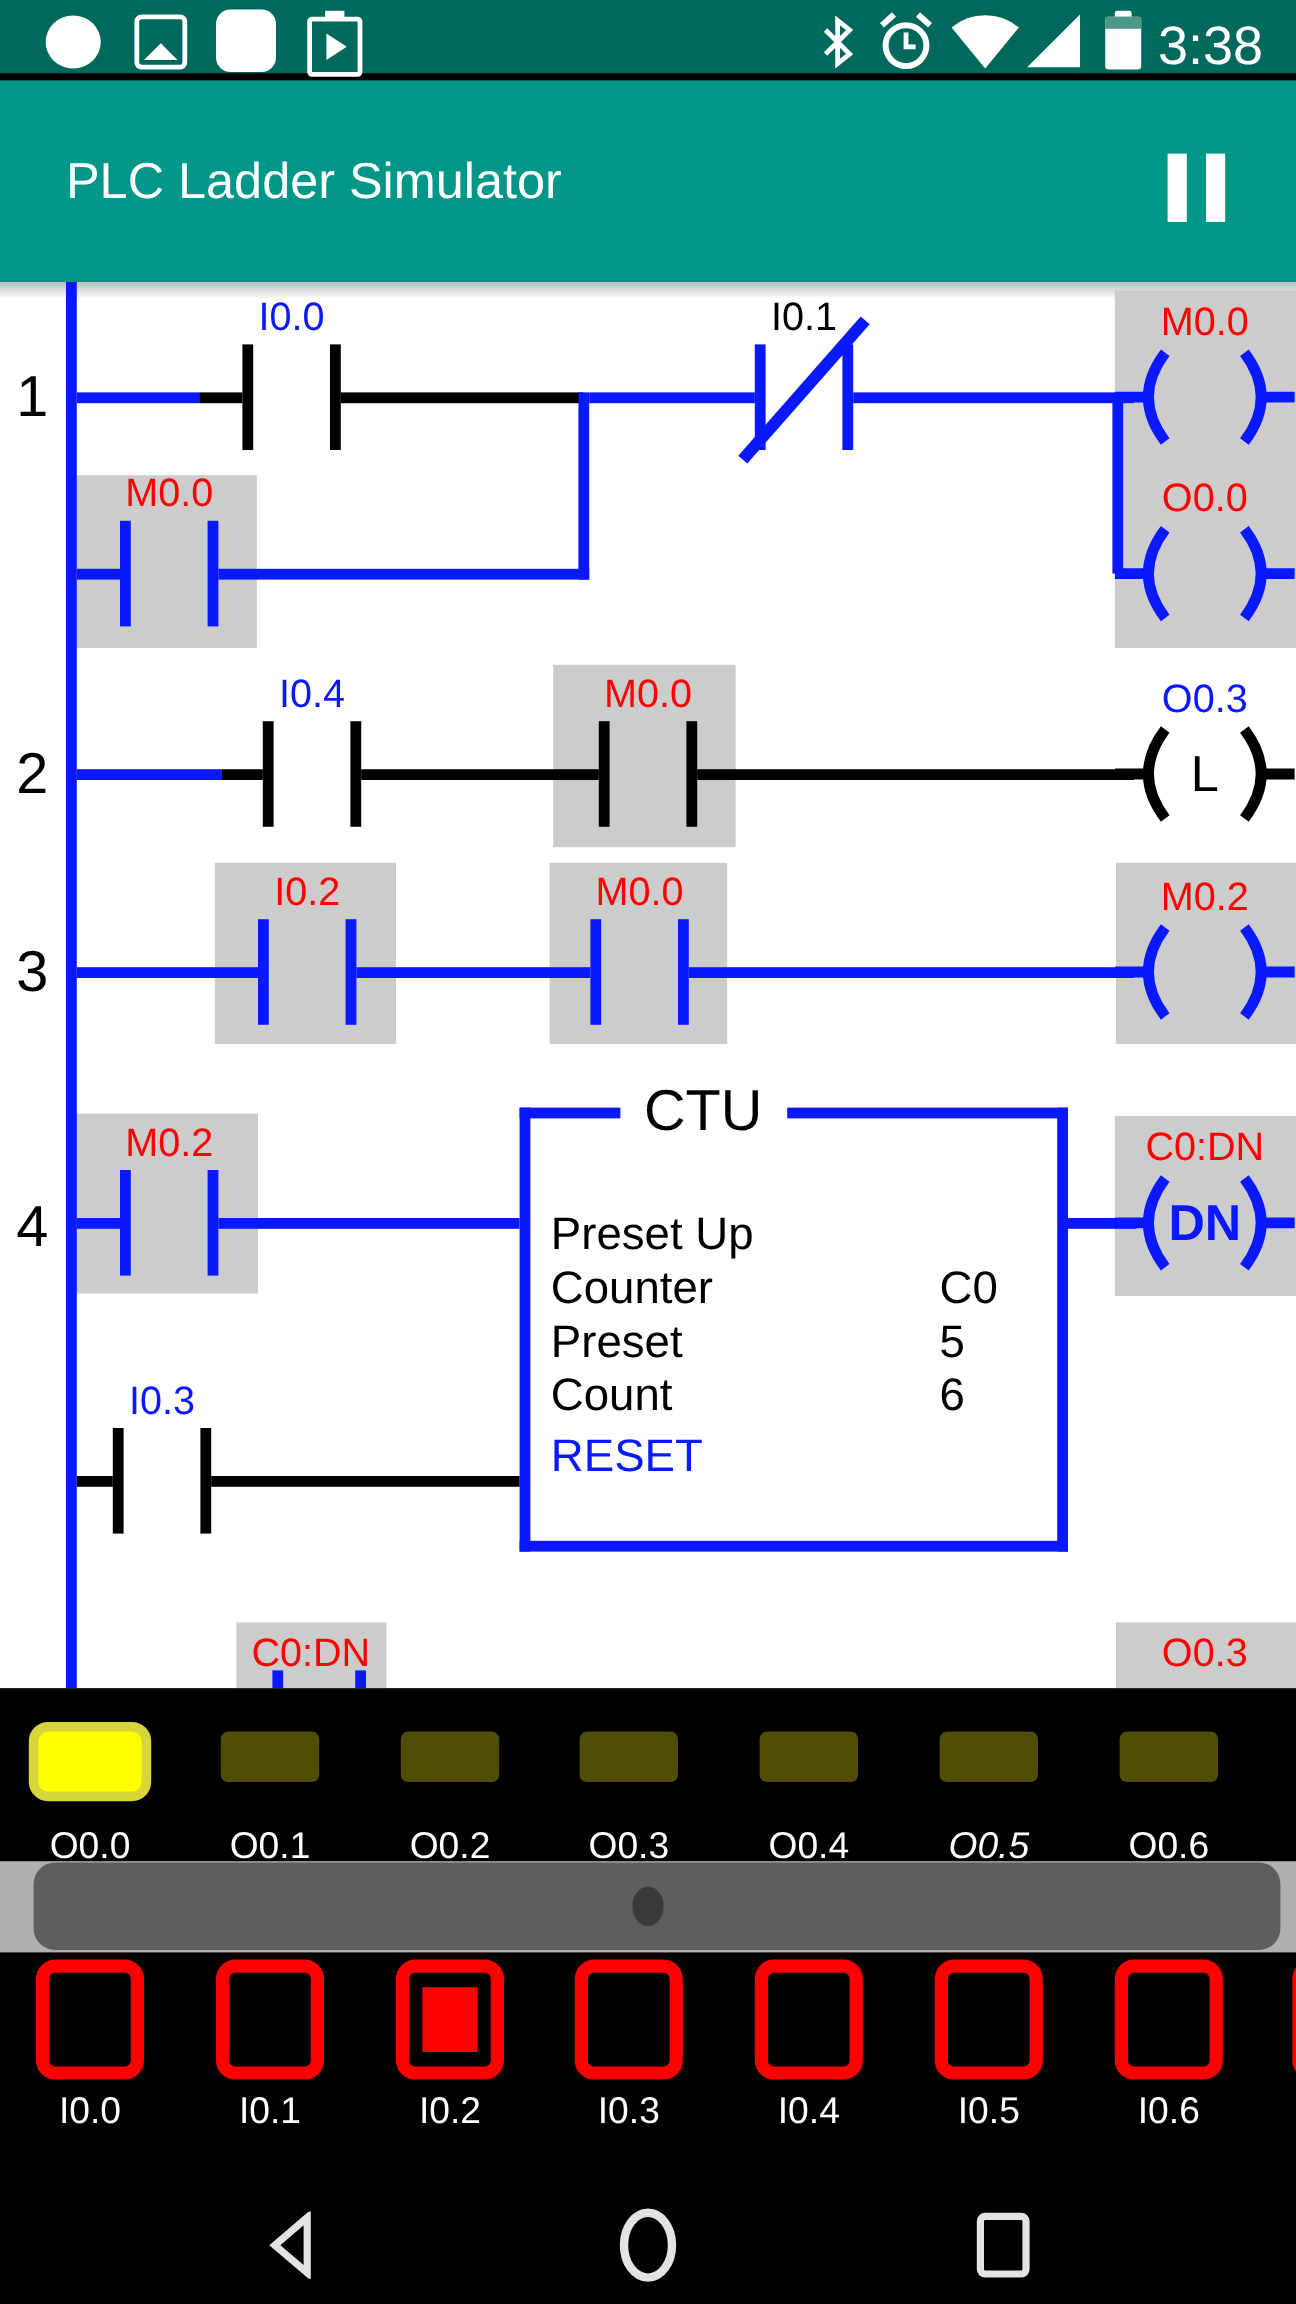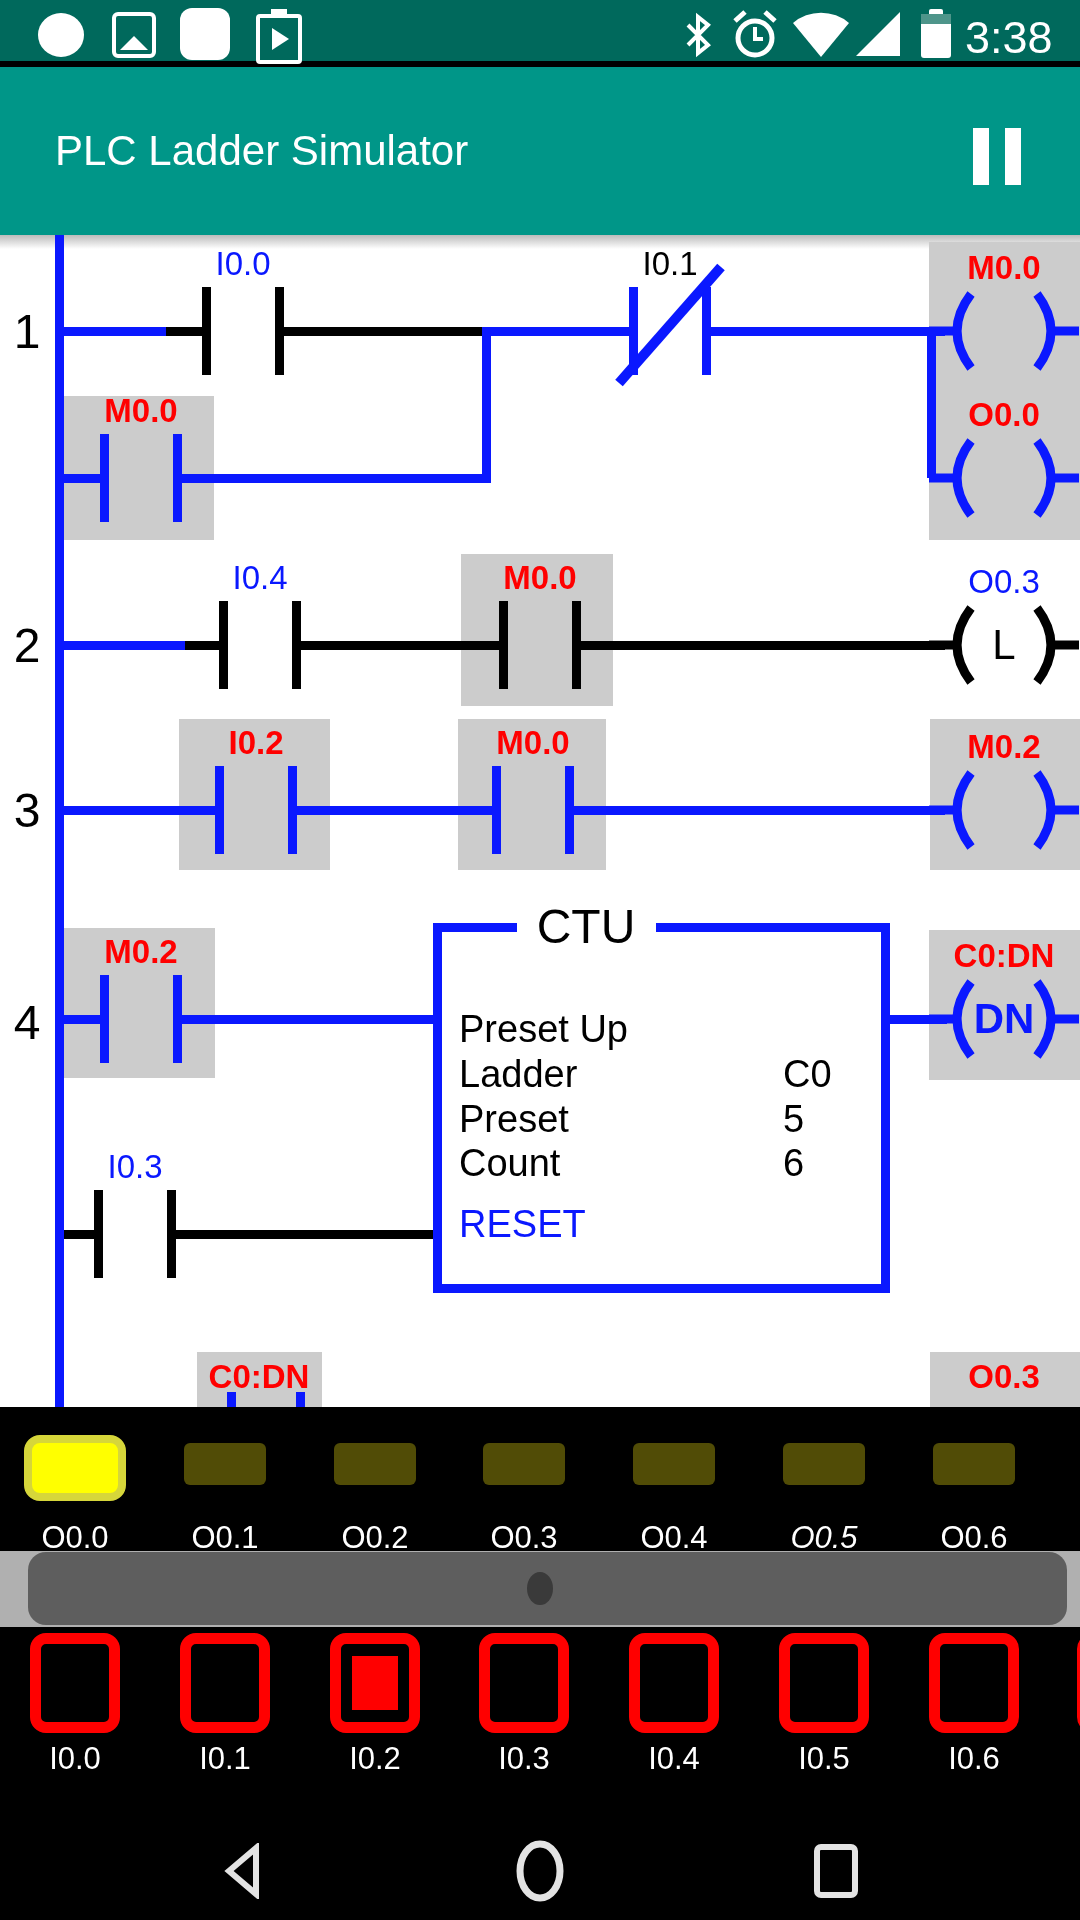"M0.0" .lbl.r { font-weight: bold -> none }
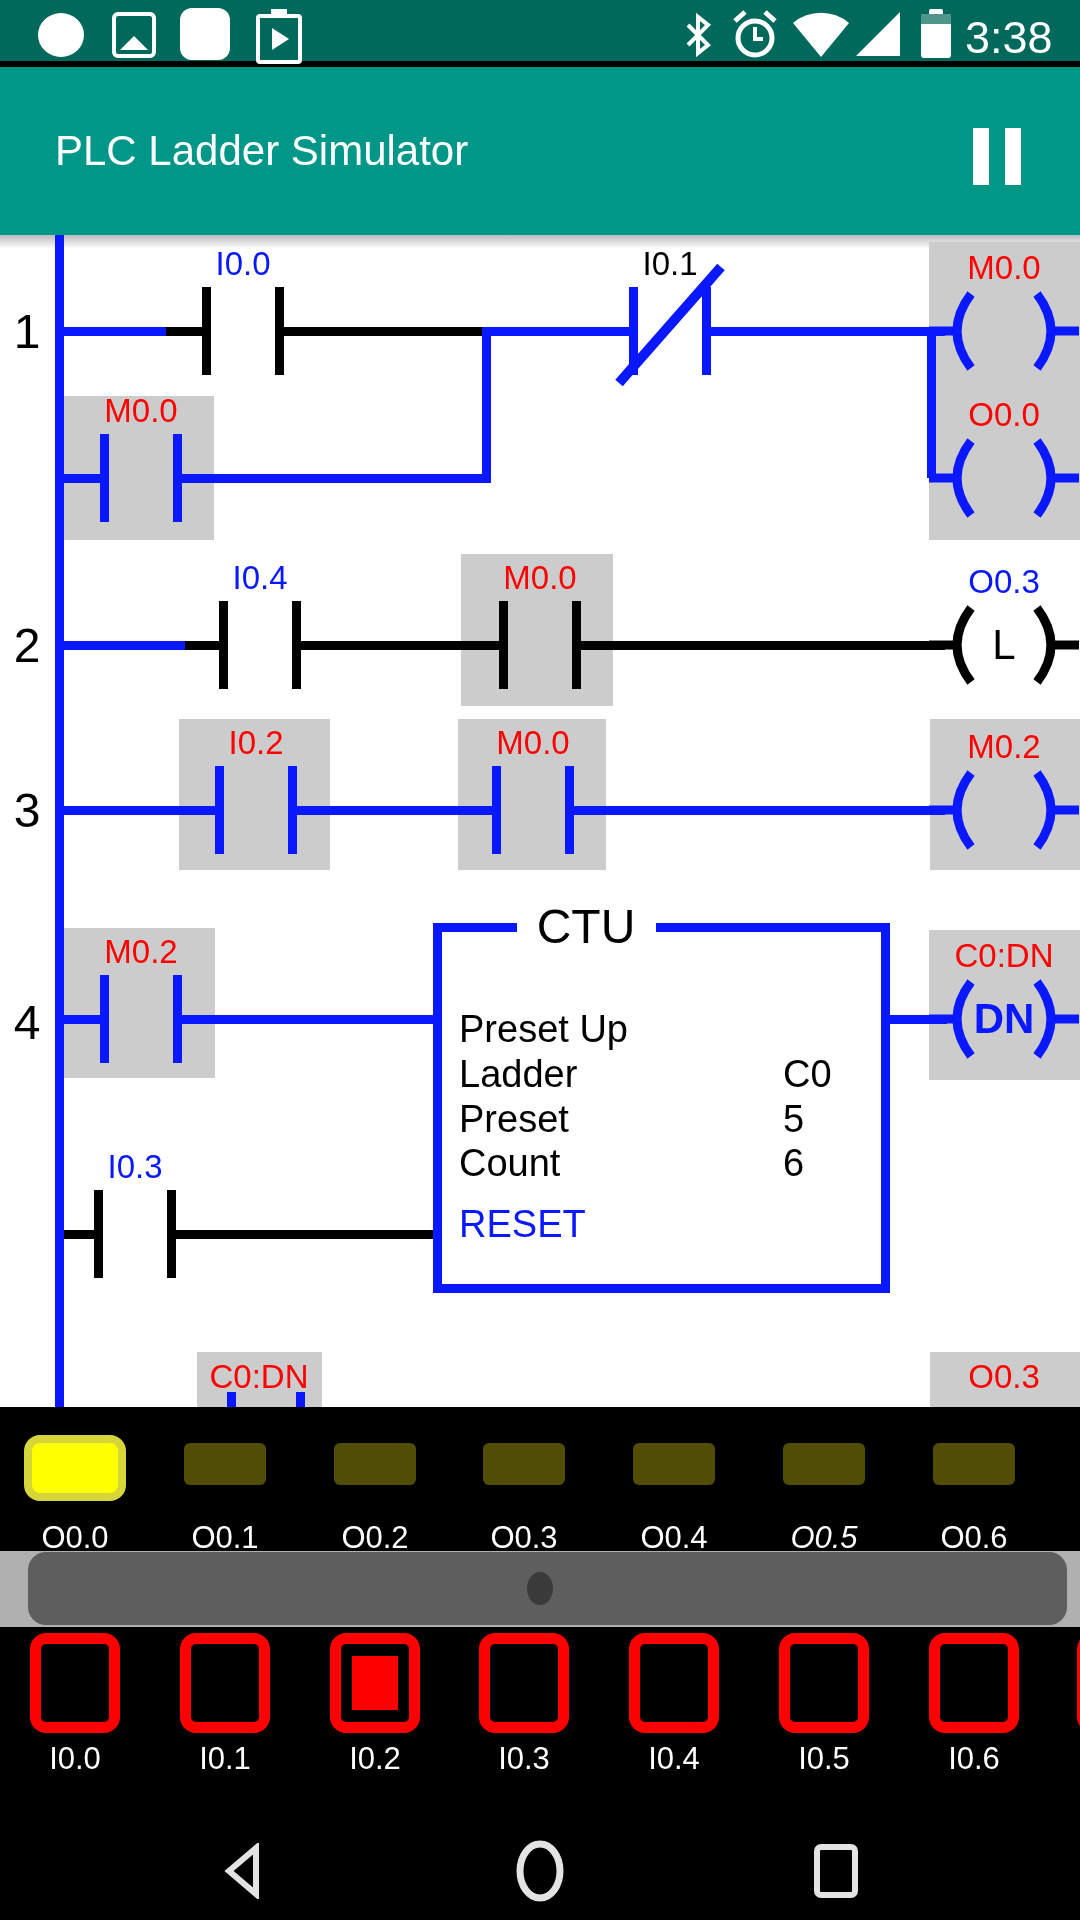"Ladder" div.row-l { text: Ladder -> Counter }
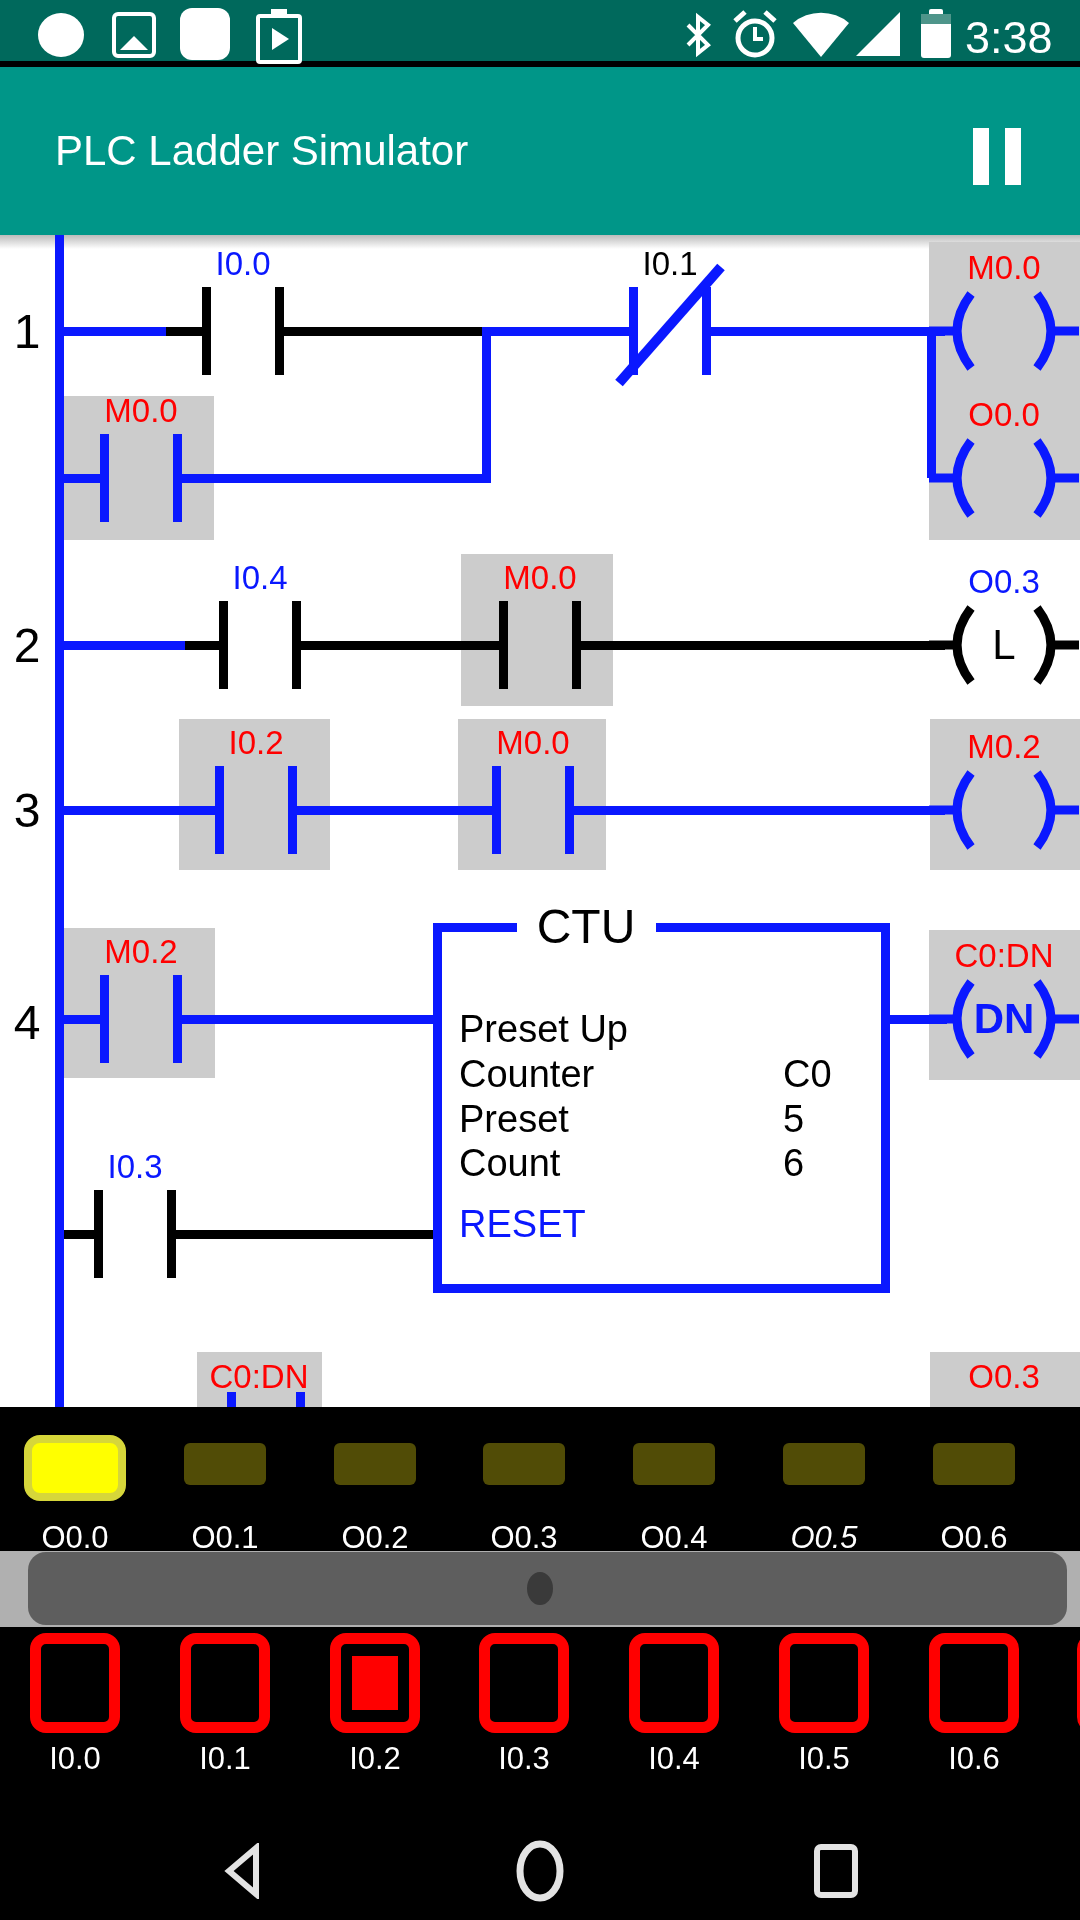"RESET" div.reset { top: 280px -> 270px }
